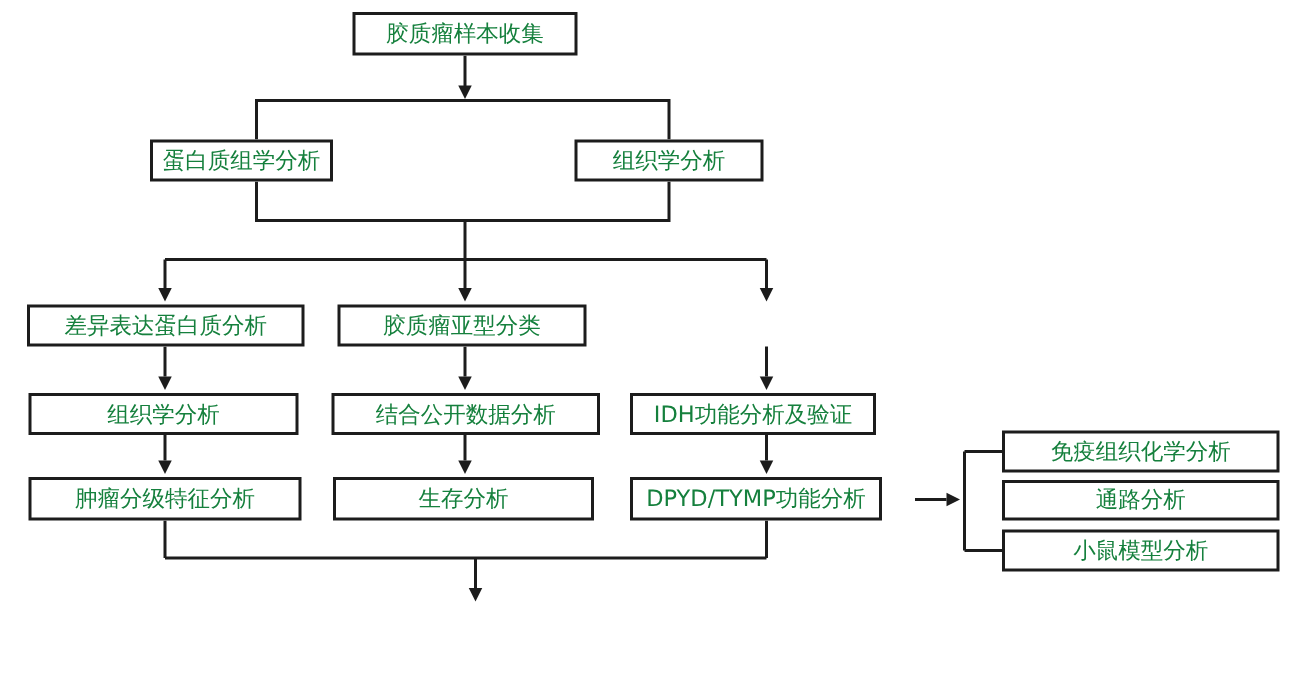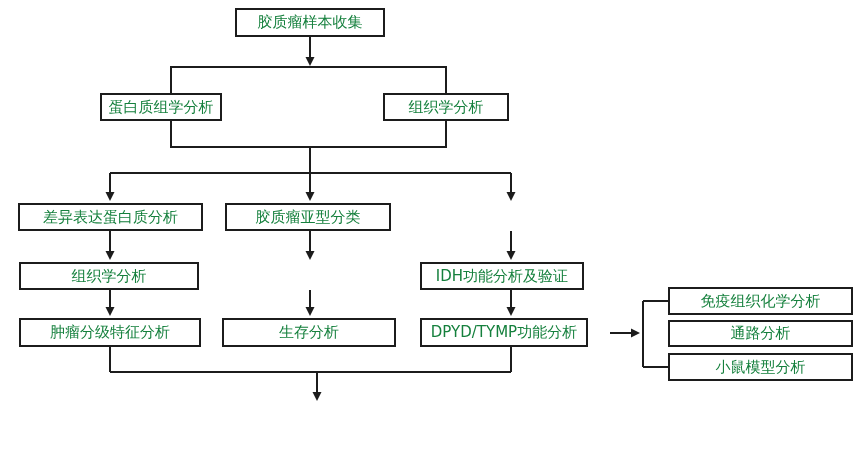"结合公开数据分析" div.node { html: none -> <div>结合公开数据分析</div> }
